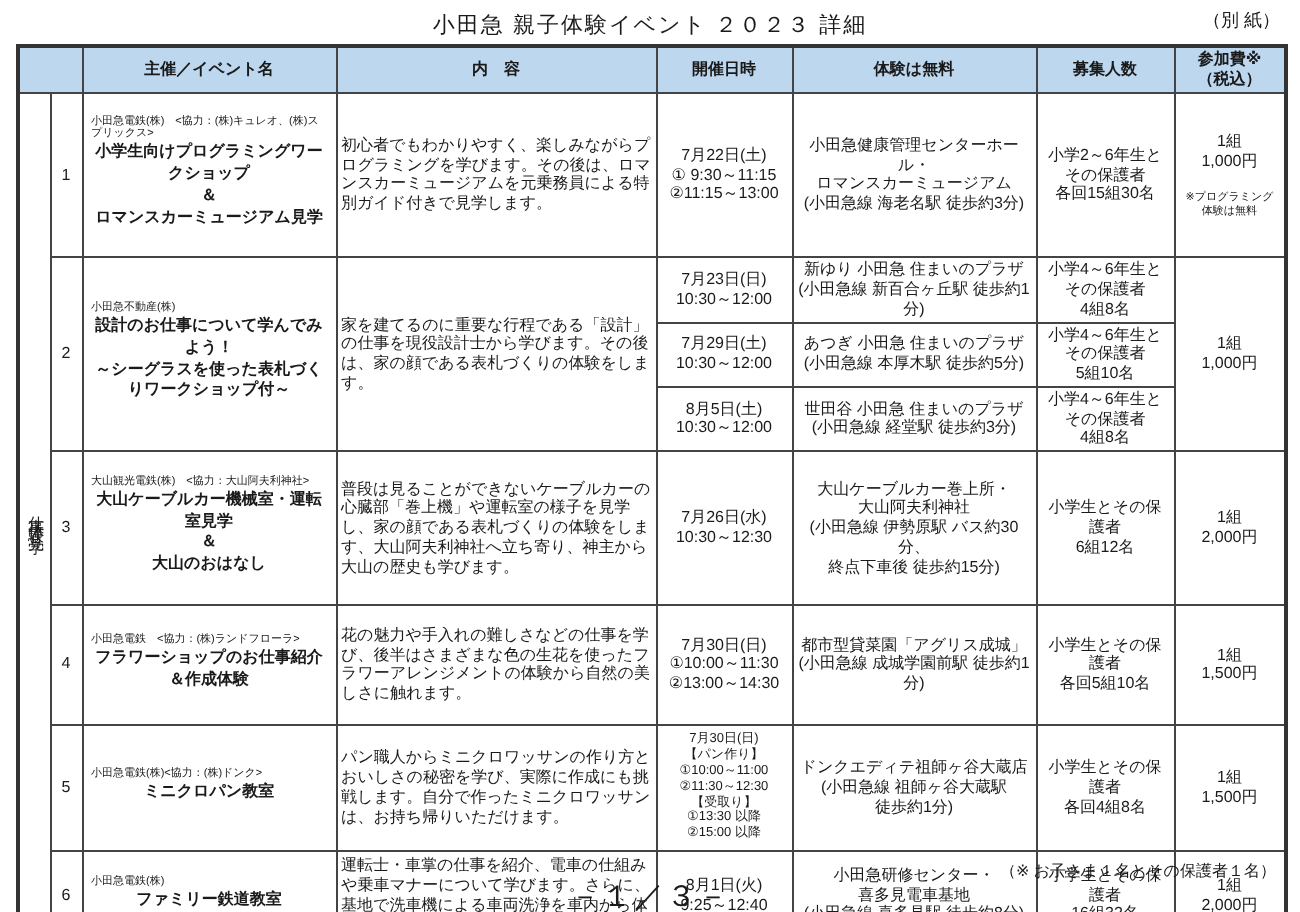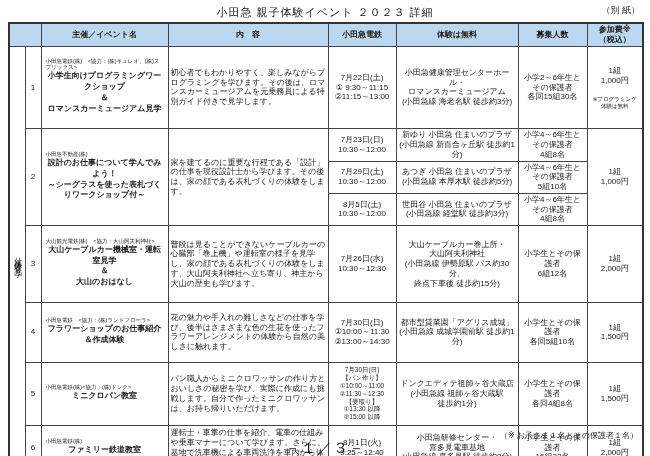"小田急電鉄" th.hdr { text: 小田急電鉄 -> 開催日時 }
